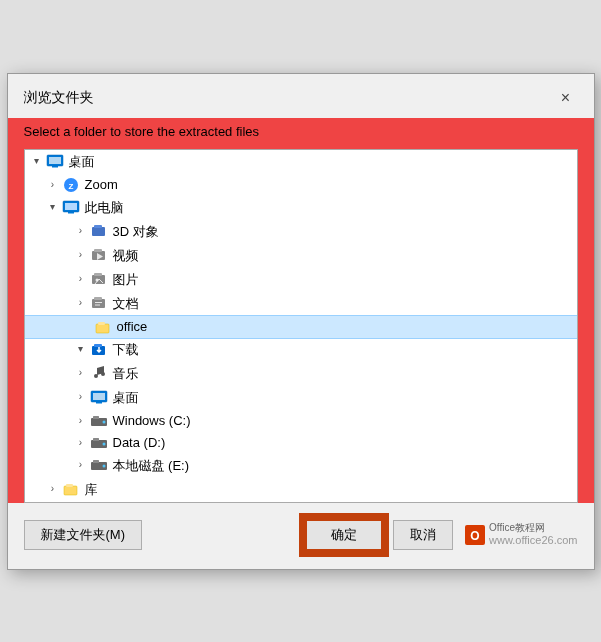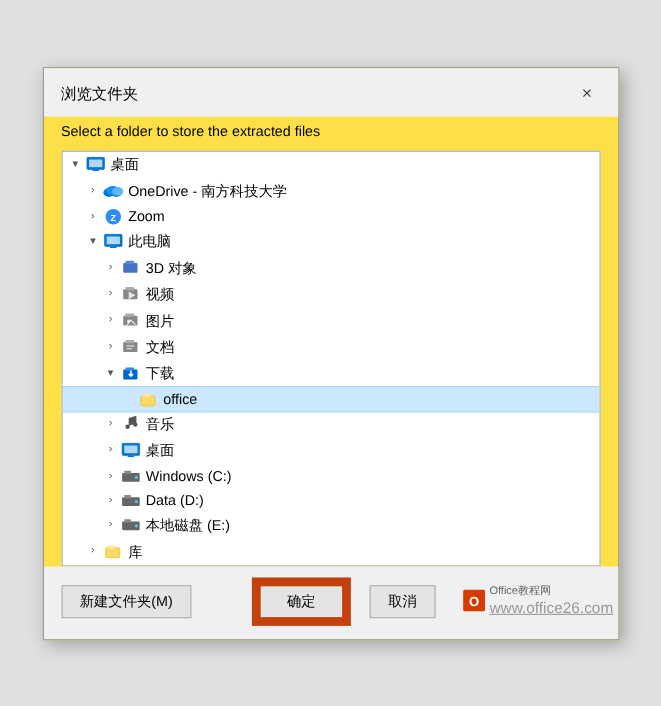"浏览文件夹" .dialog { background: #fde047 -> #ef4444; width: 524px -> 588px }
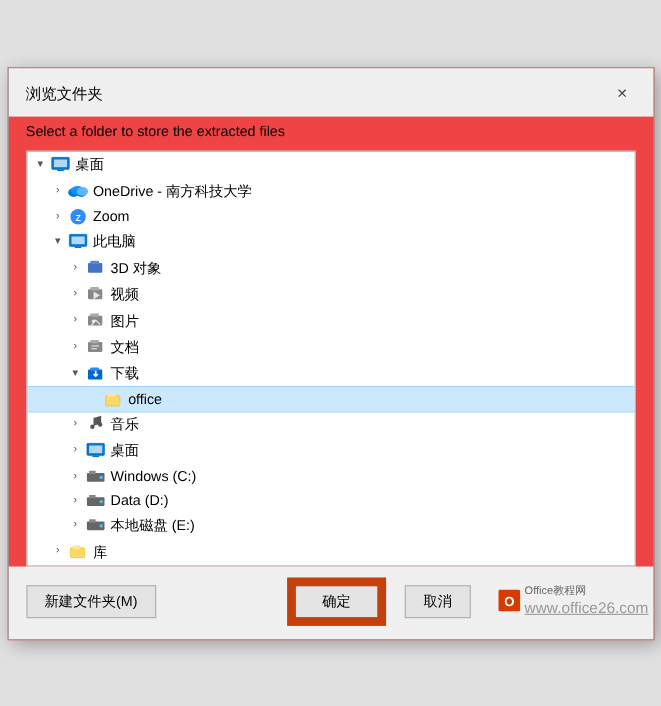"OneDrive - 南方科技大学" div.tree-item { html: <div> <span></span> <span> <svg> <ellipse></ellipse> <ellipse></ellipse> <ellipse></ellipse> <ellipse></ellipse> </svg> </span> <span>OneDrive - 南方科技大学</span> </div> -> none }
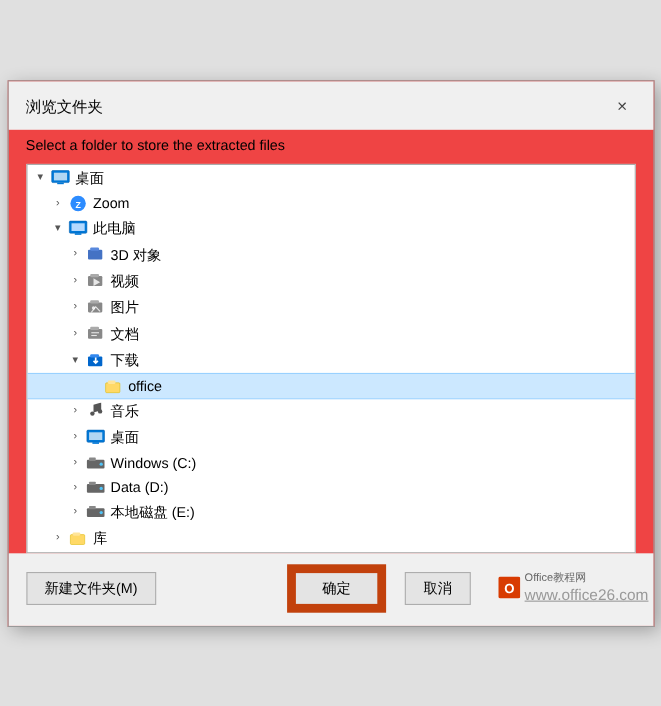"3D 对象" .indent2 { padding-left: 36px -> 48px }
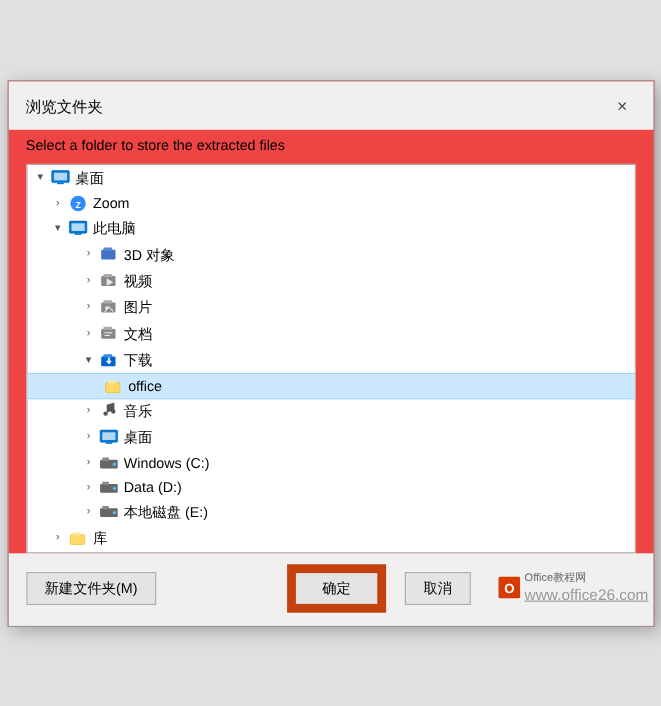"下载" div.tree-item { order: before "office" -> after "office" }
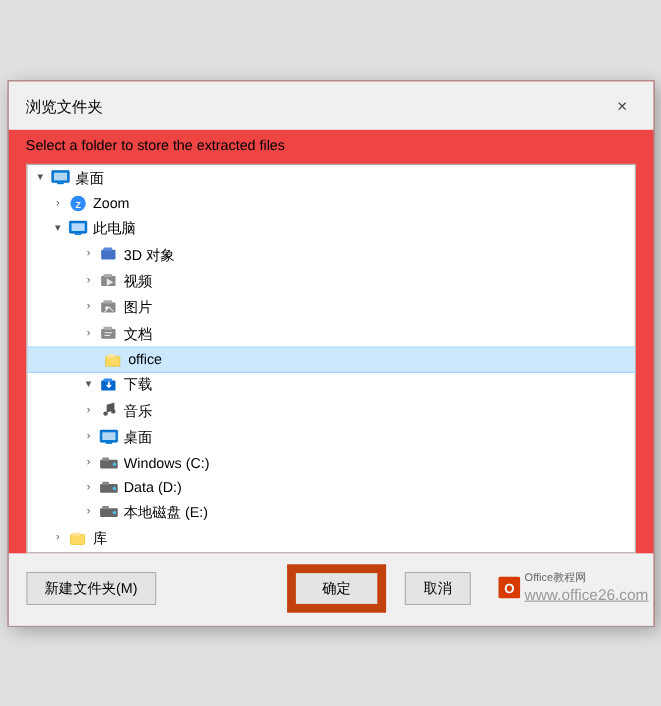"新建文件夹(M)" .bottom-bar { gap: 17px -> 4px; padding: 10px 4px 12px 16px -> 10px 16px 12px 16px }
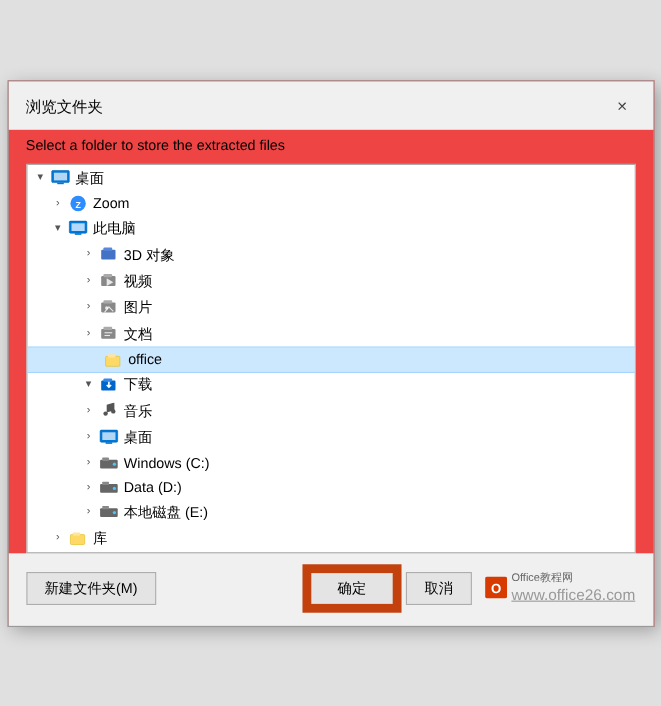"www.office26.com" div { font-size: 14px -> 11px; text-decoration: underline -> none }
